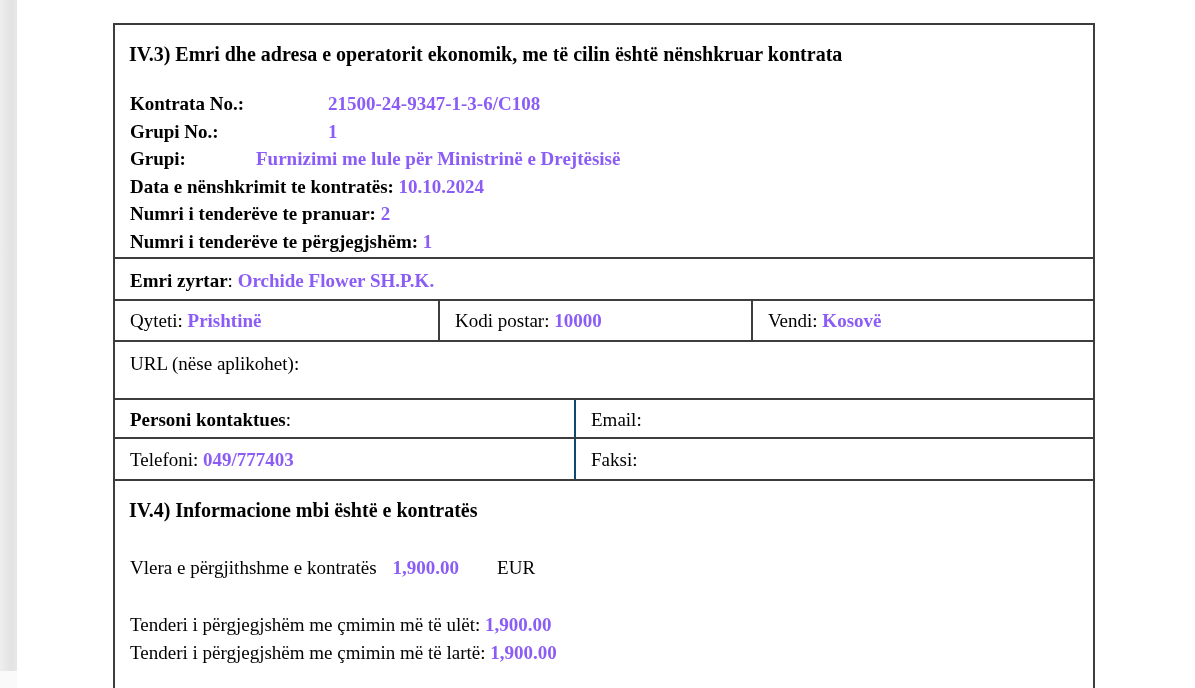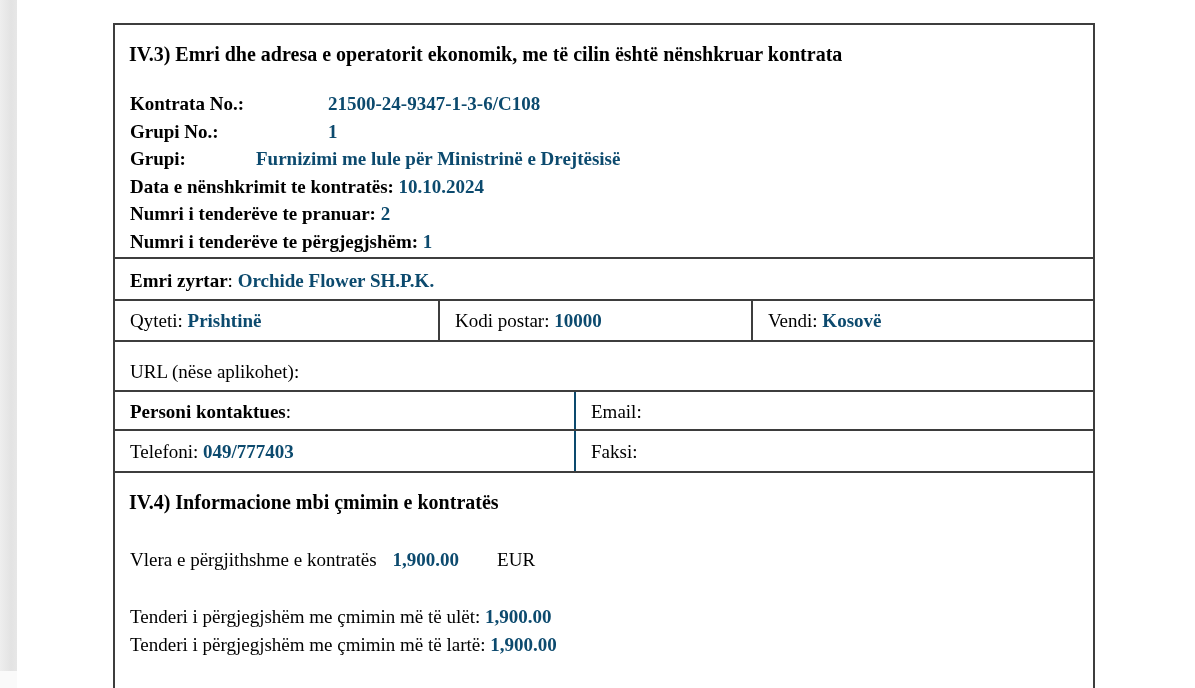"21500-24-9347-1-3-6/C108" .v { color: #0c4a6e -> #8b5cf6 }
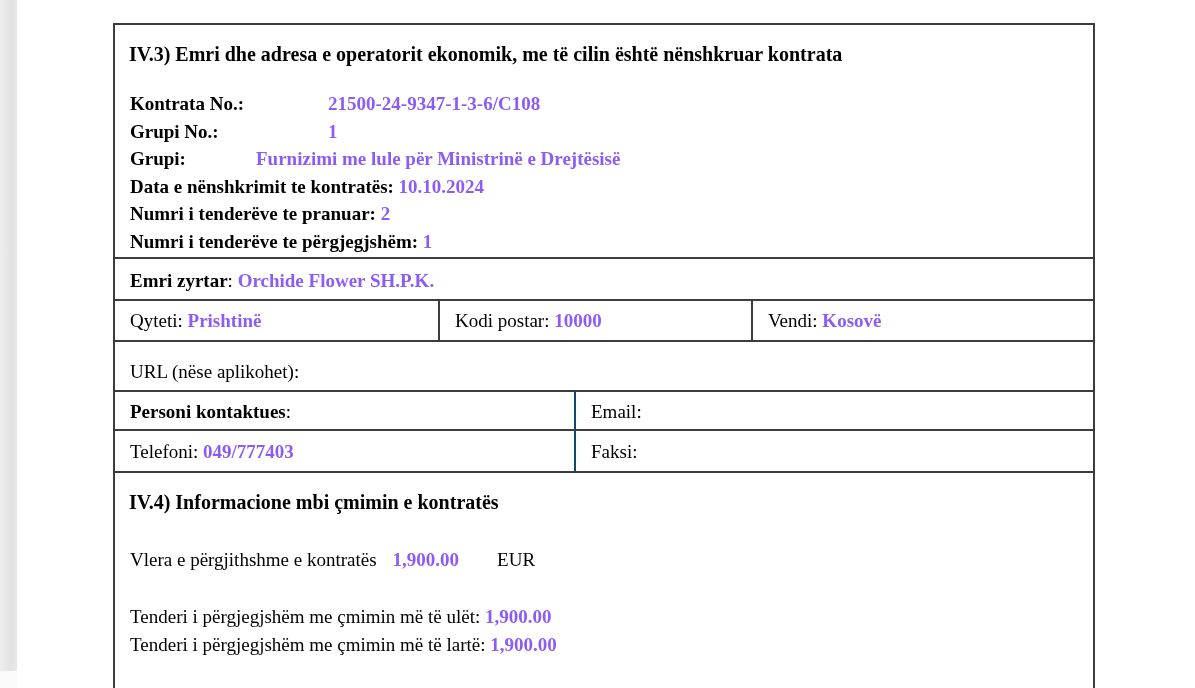"URL (nëse aplikohet):" .row-url { height: 50px -> 58px; padding: 17px 8px 0 15px -> 9px 8px 0 15px }
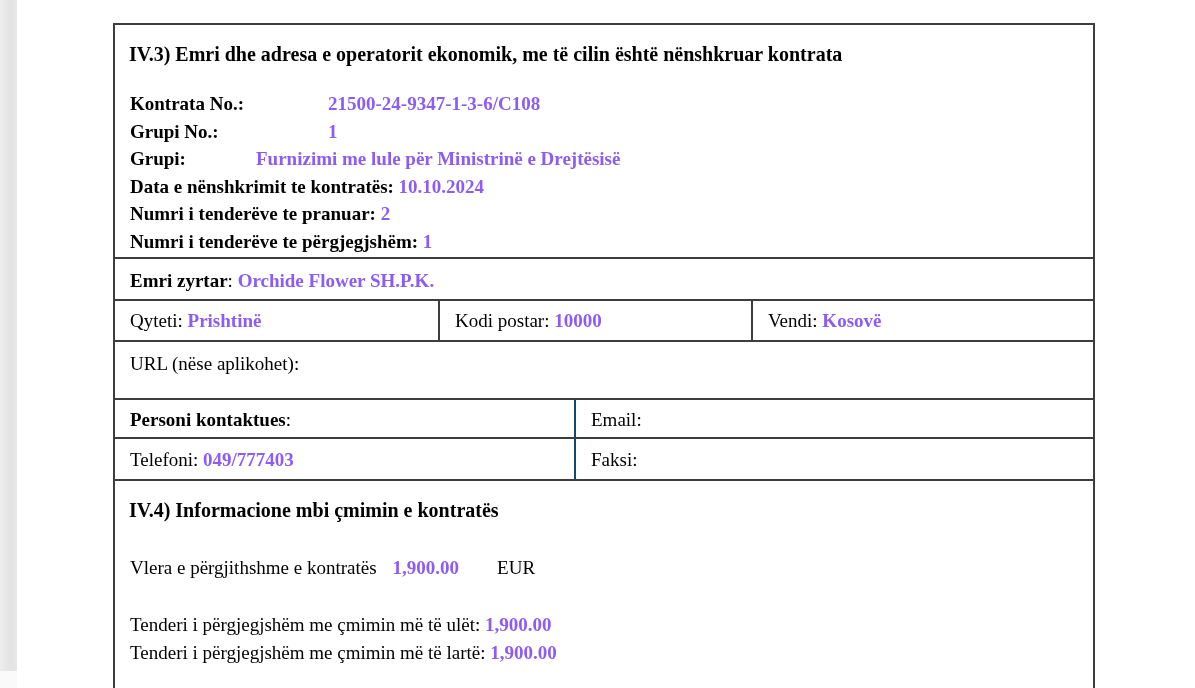"IV.4) Informacione mbi çmimin e" h2 { text: çmimin -> është }
